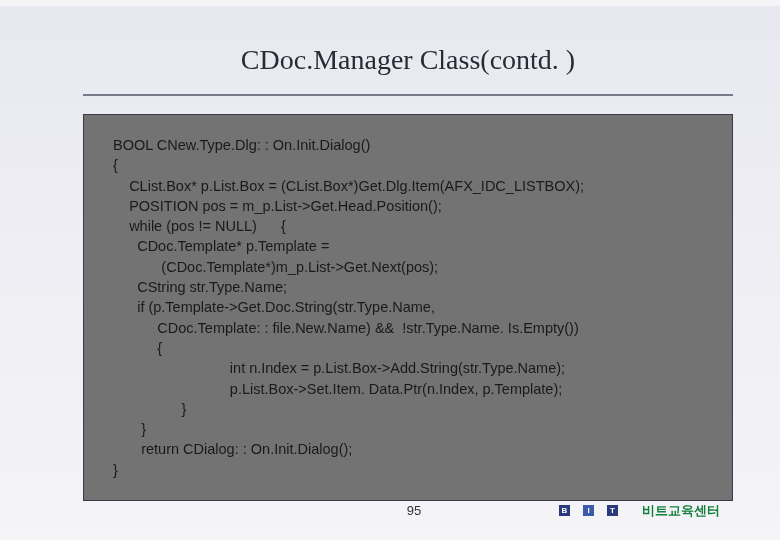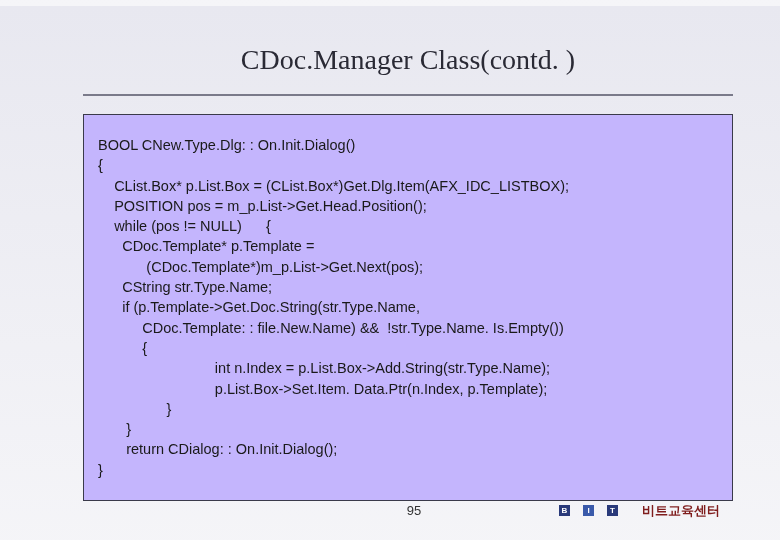"BOOL CNew.Type.Dlg: : On.Init.Dialog() {" .code-box { background: #c4b5fd -> #737373; padding: 14px 2px -> 14px 17px }
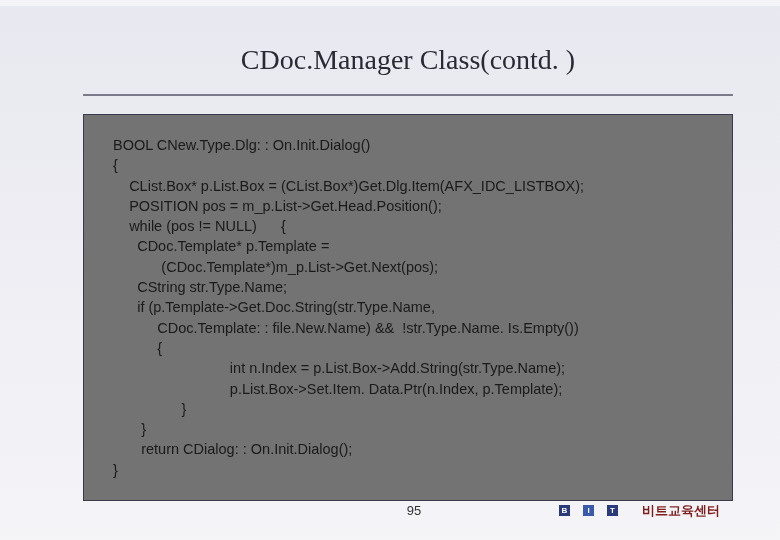"비트교육센터" .logo-text { color: #7f1d1d -> #15803d }
